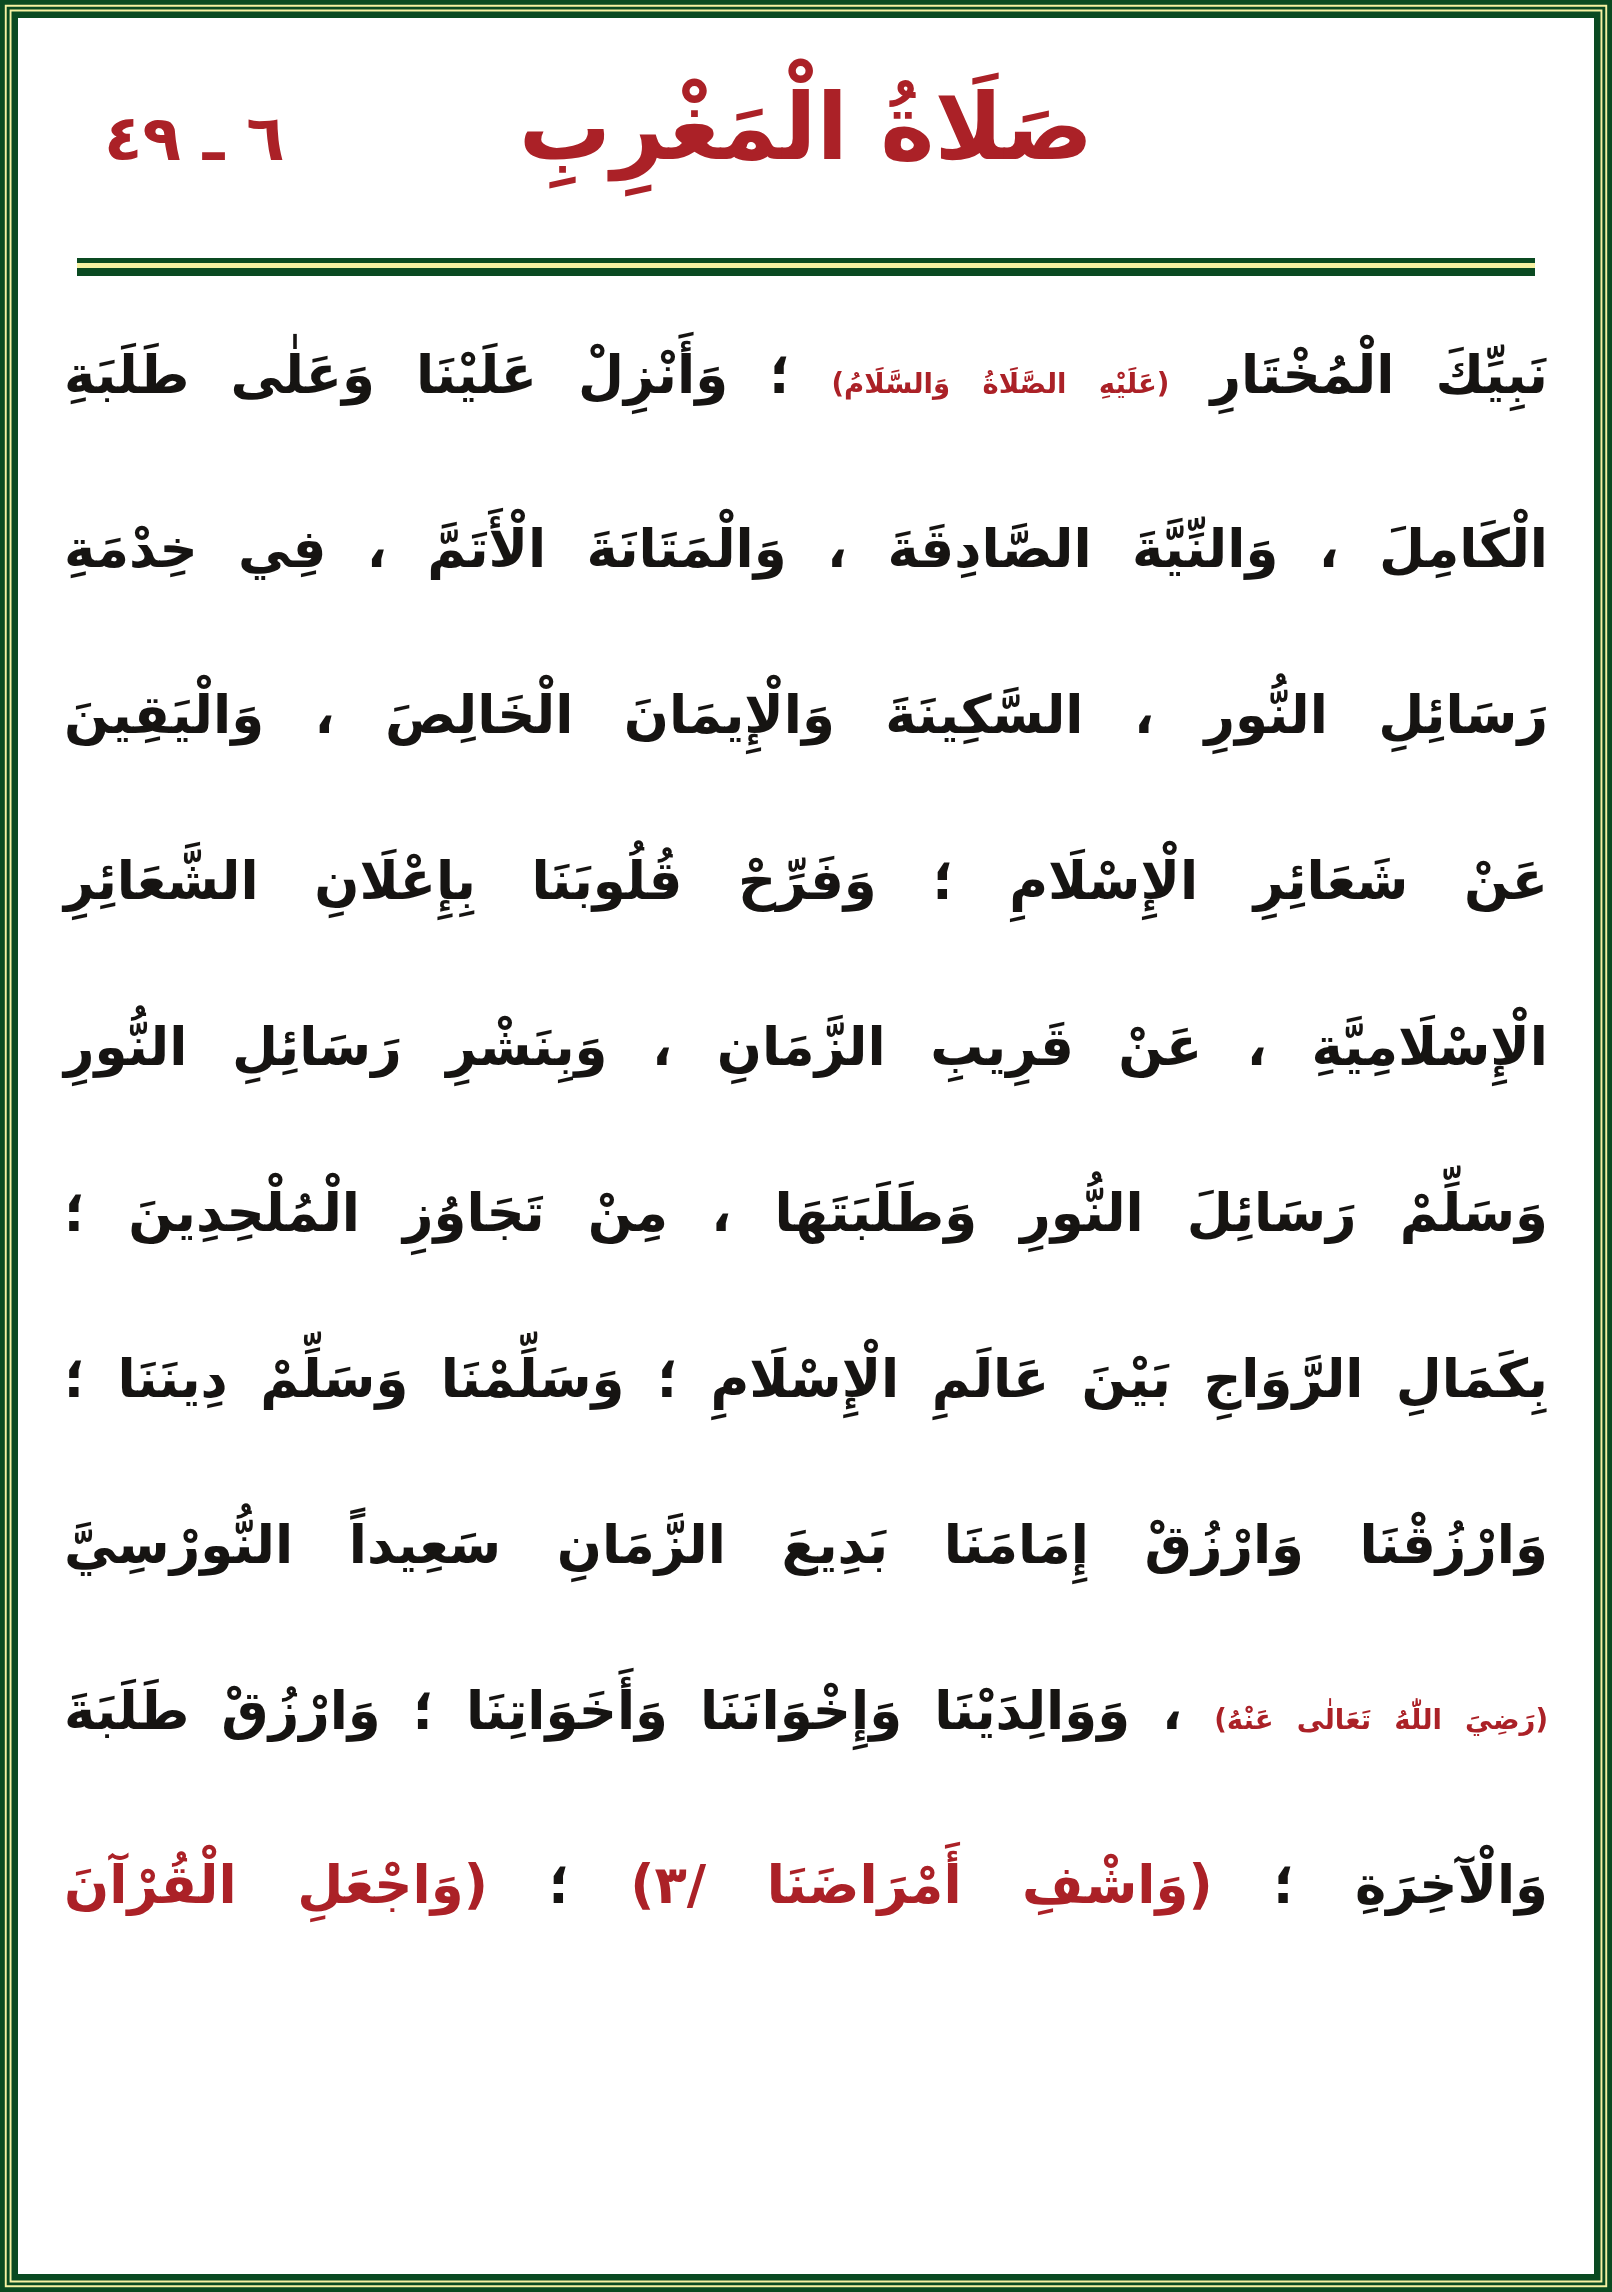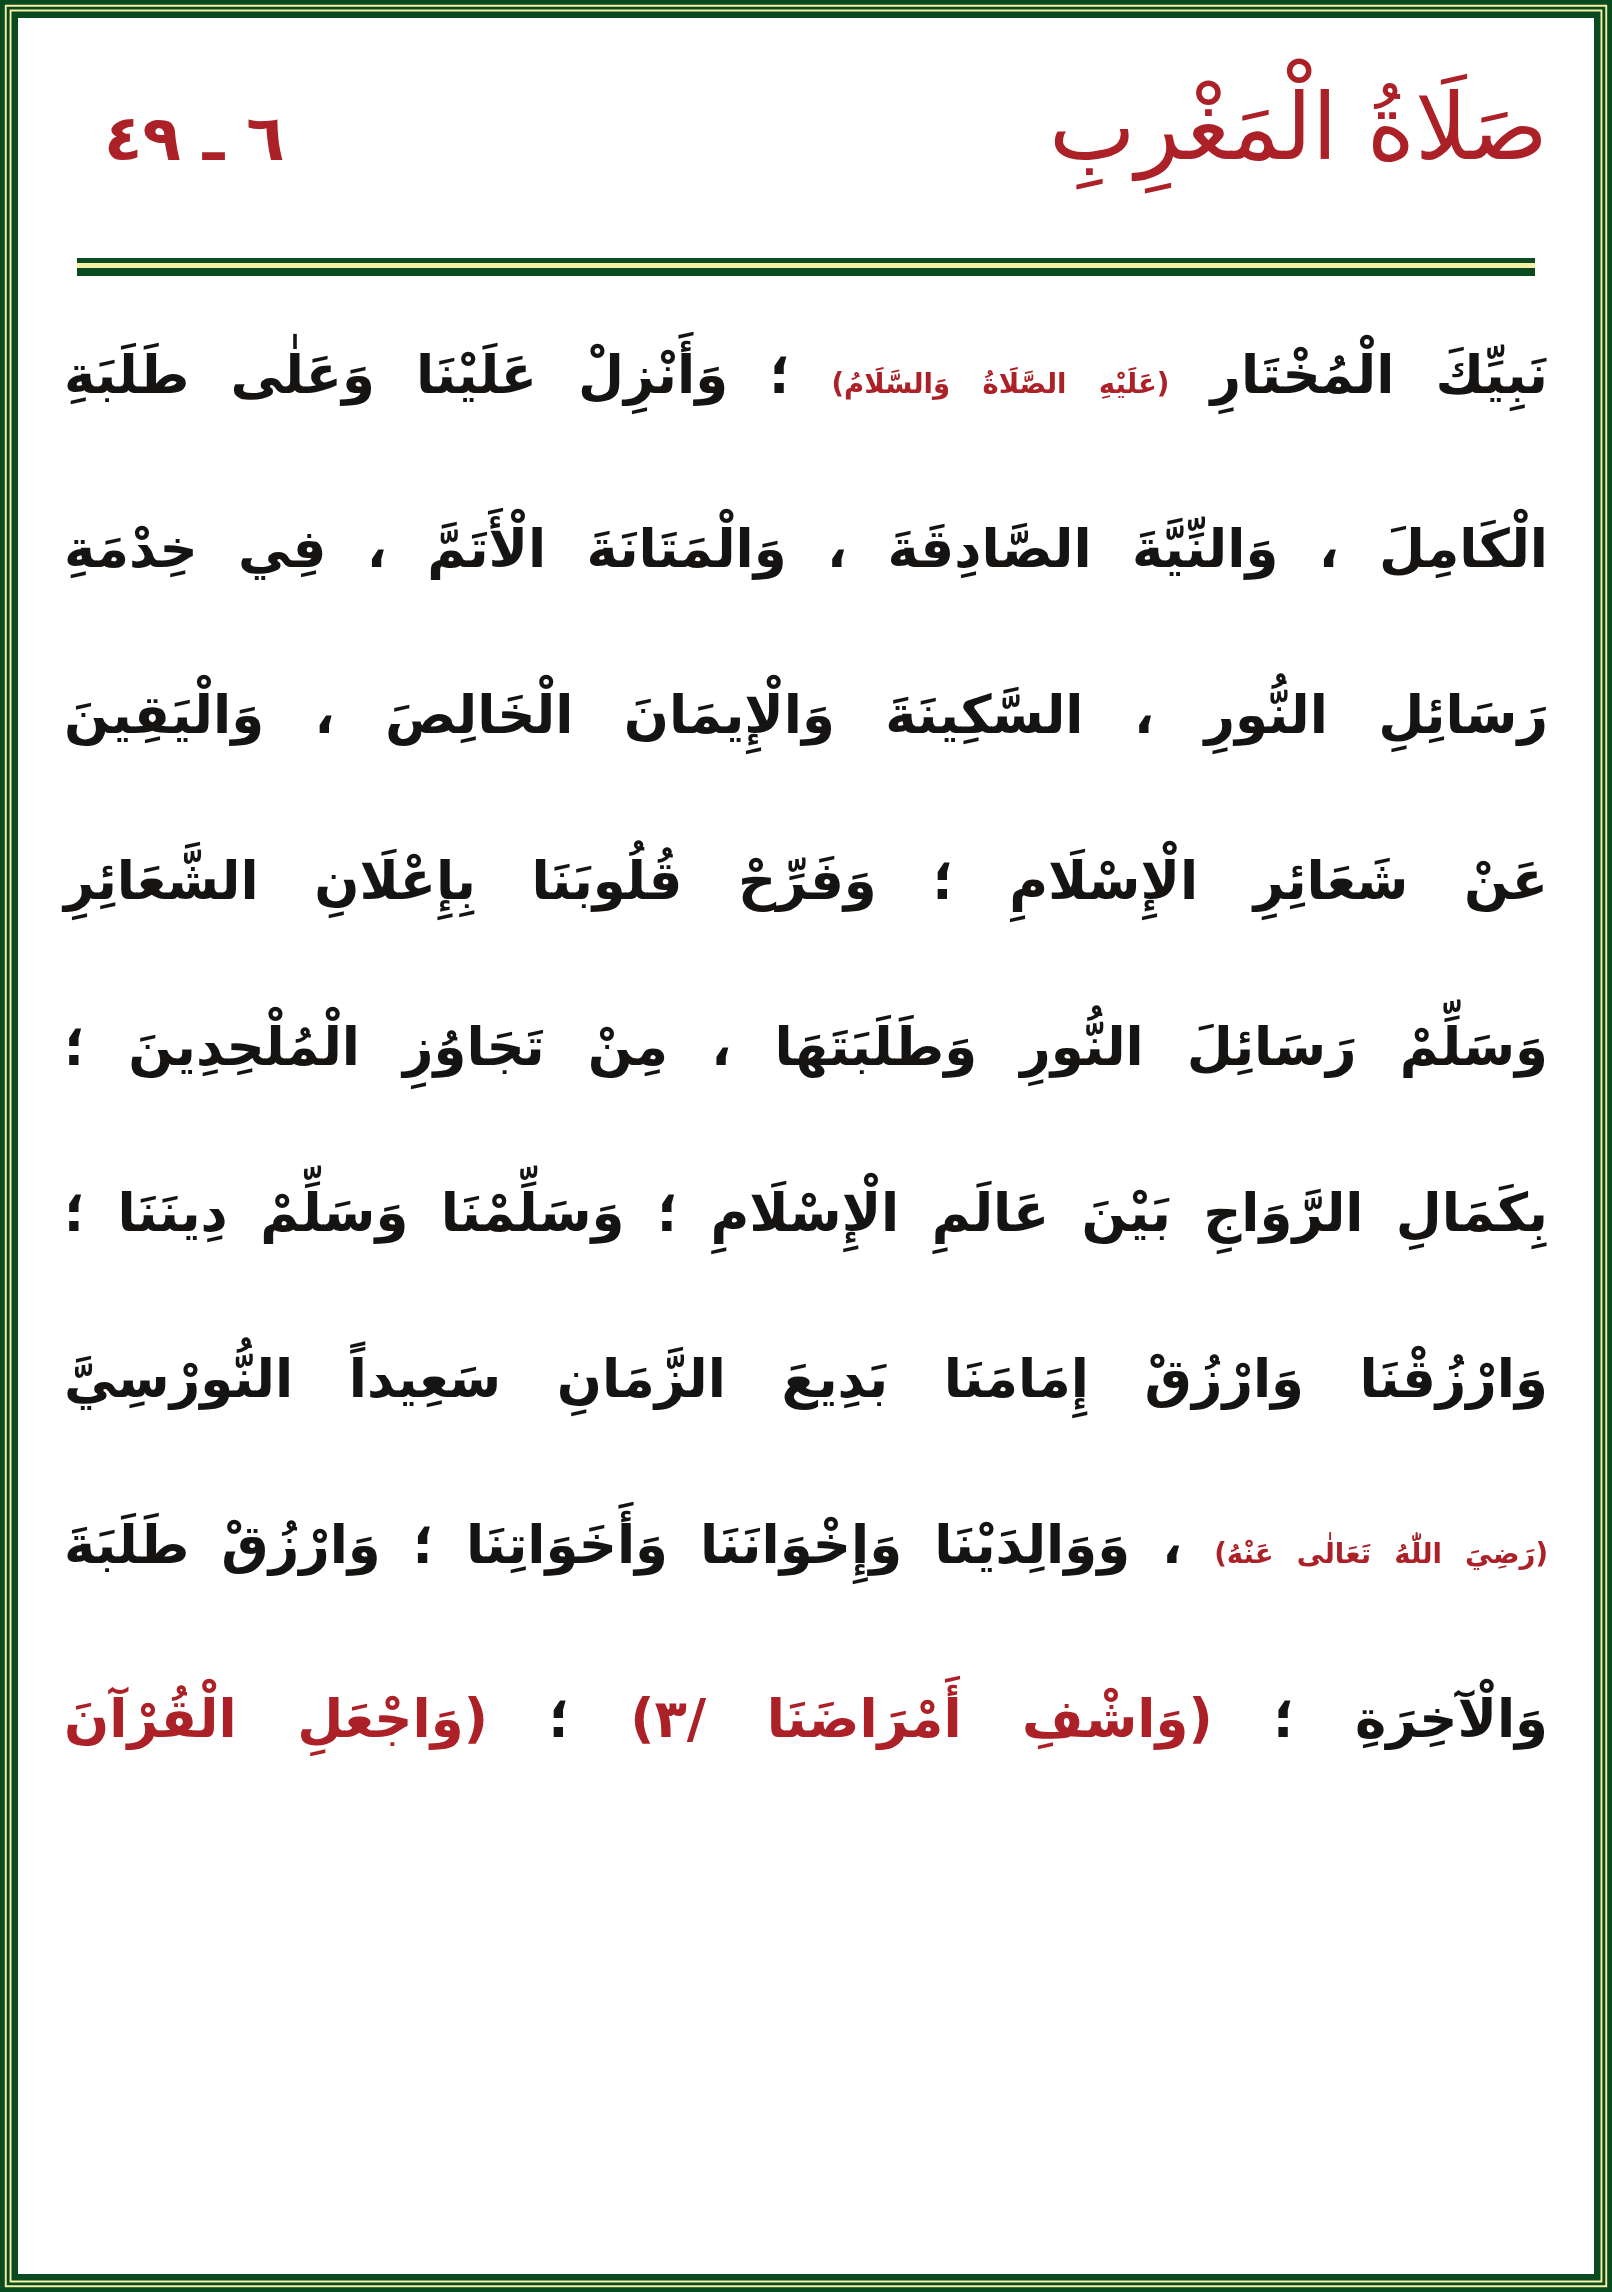"صَلَاةُ الْمَغْرِبِ" .page-title { font-weight: normal -> bold; text-align: none -> center }
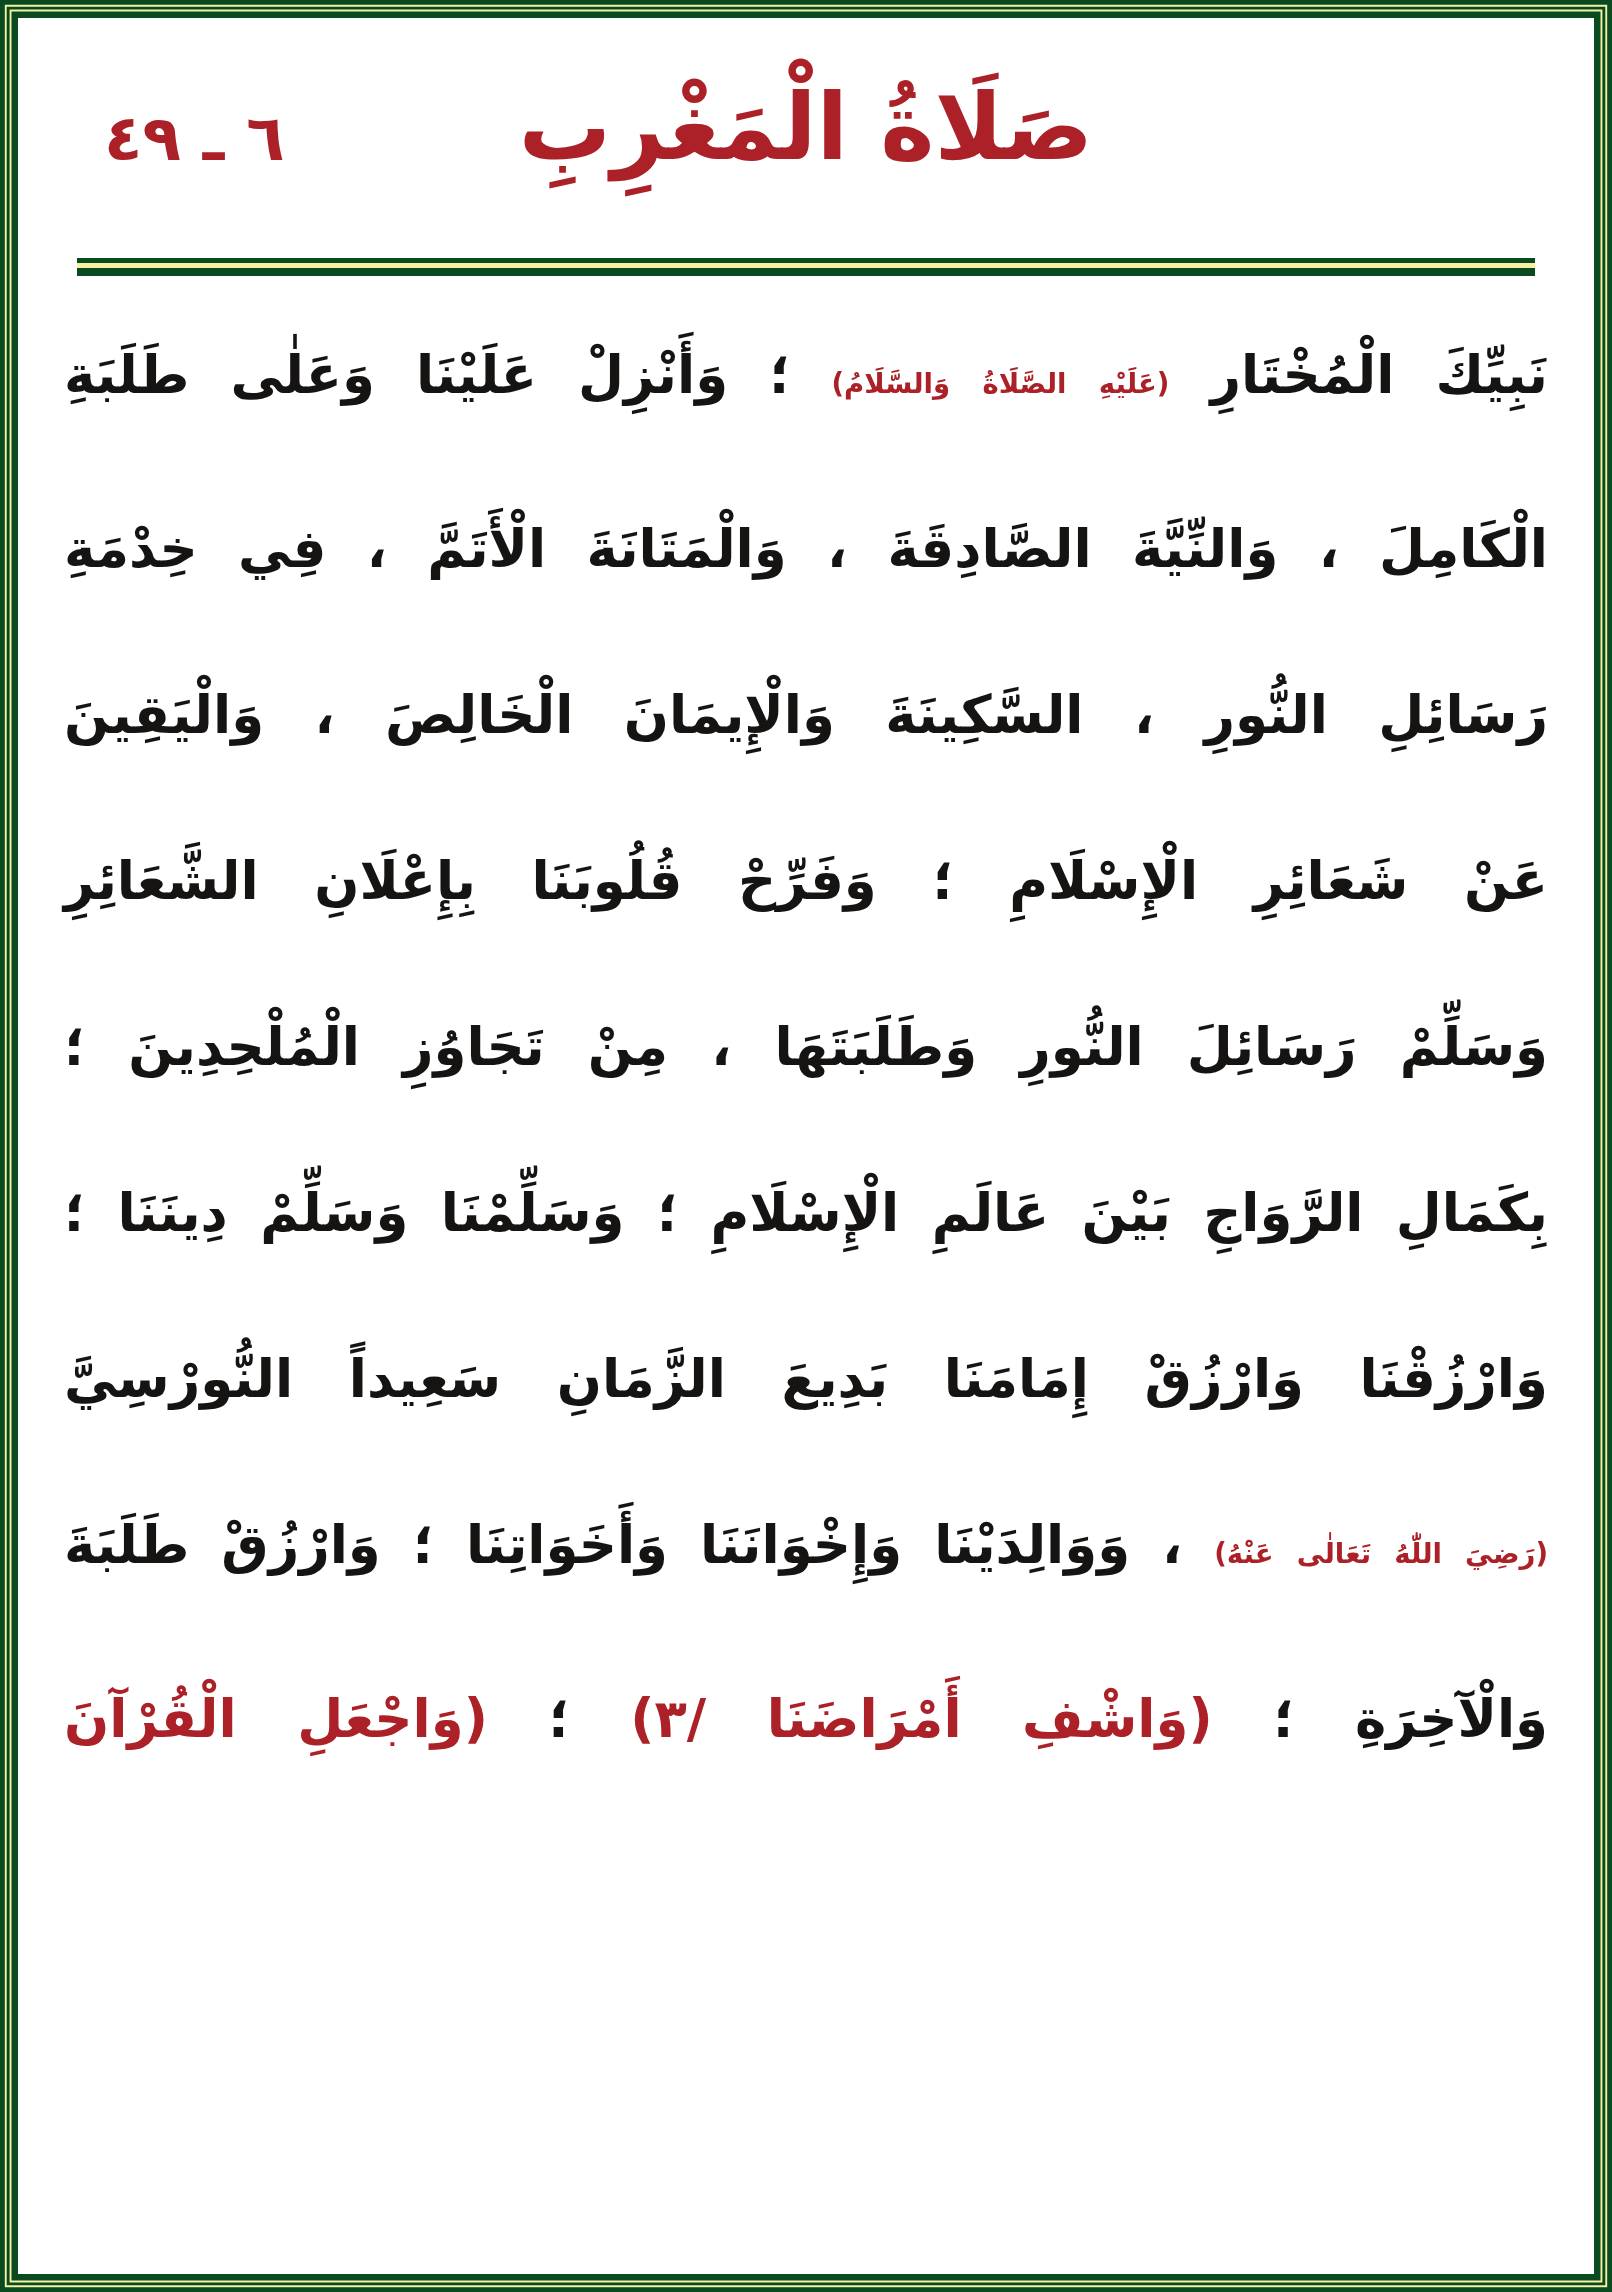"الْإِسْلَامِيَّةِ ، عَنْ قَرِيبِ" div.line { html: none -> <div><span>الْإِسْلَامِيَّةِ ، عَنْ قَرِيبِ الزَّمَانِ ، وَبِنَشْرِ رَسَائِلِ النُّورِ</span></div> }
